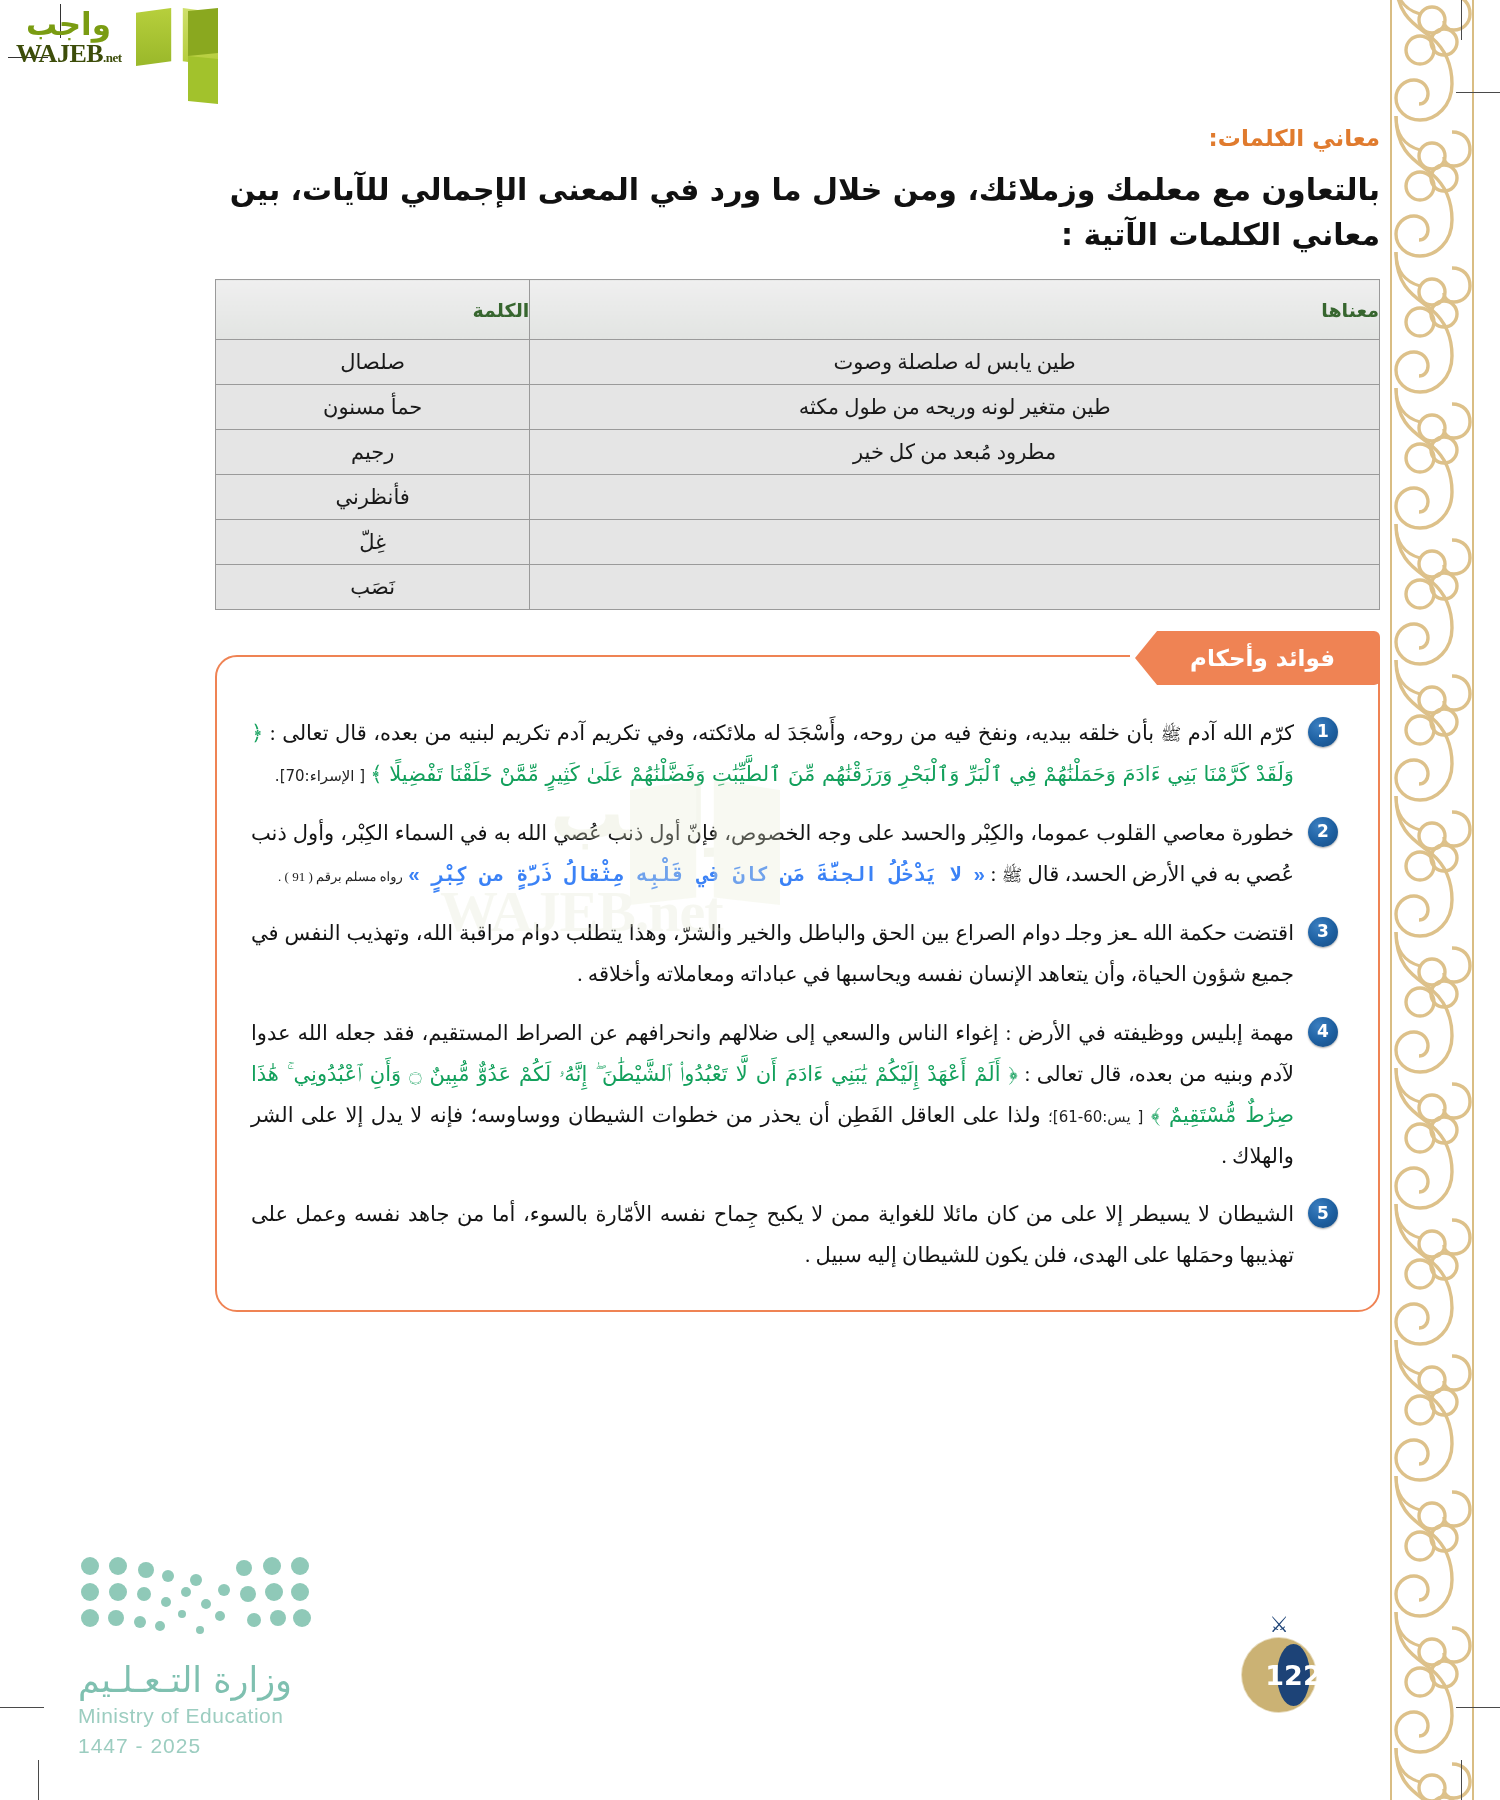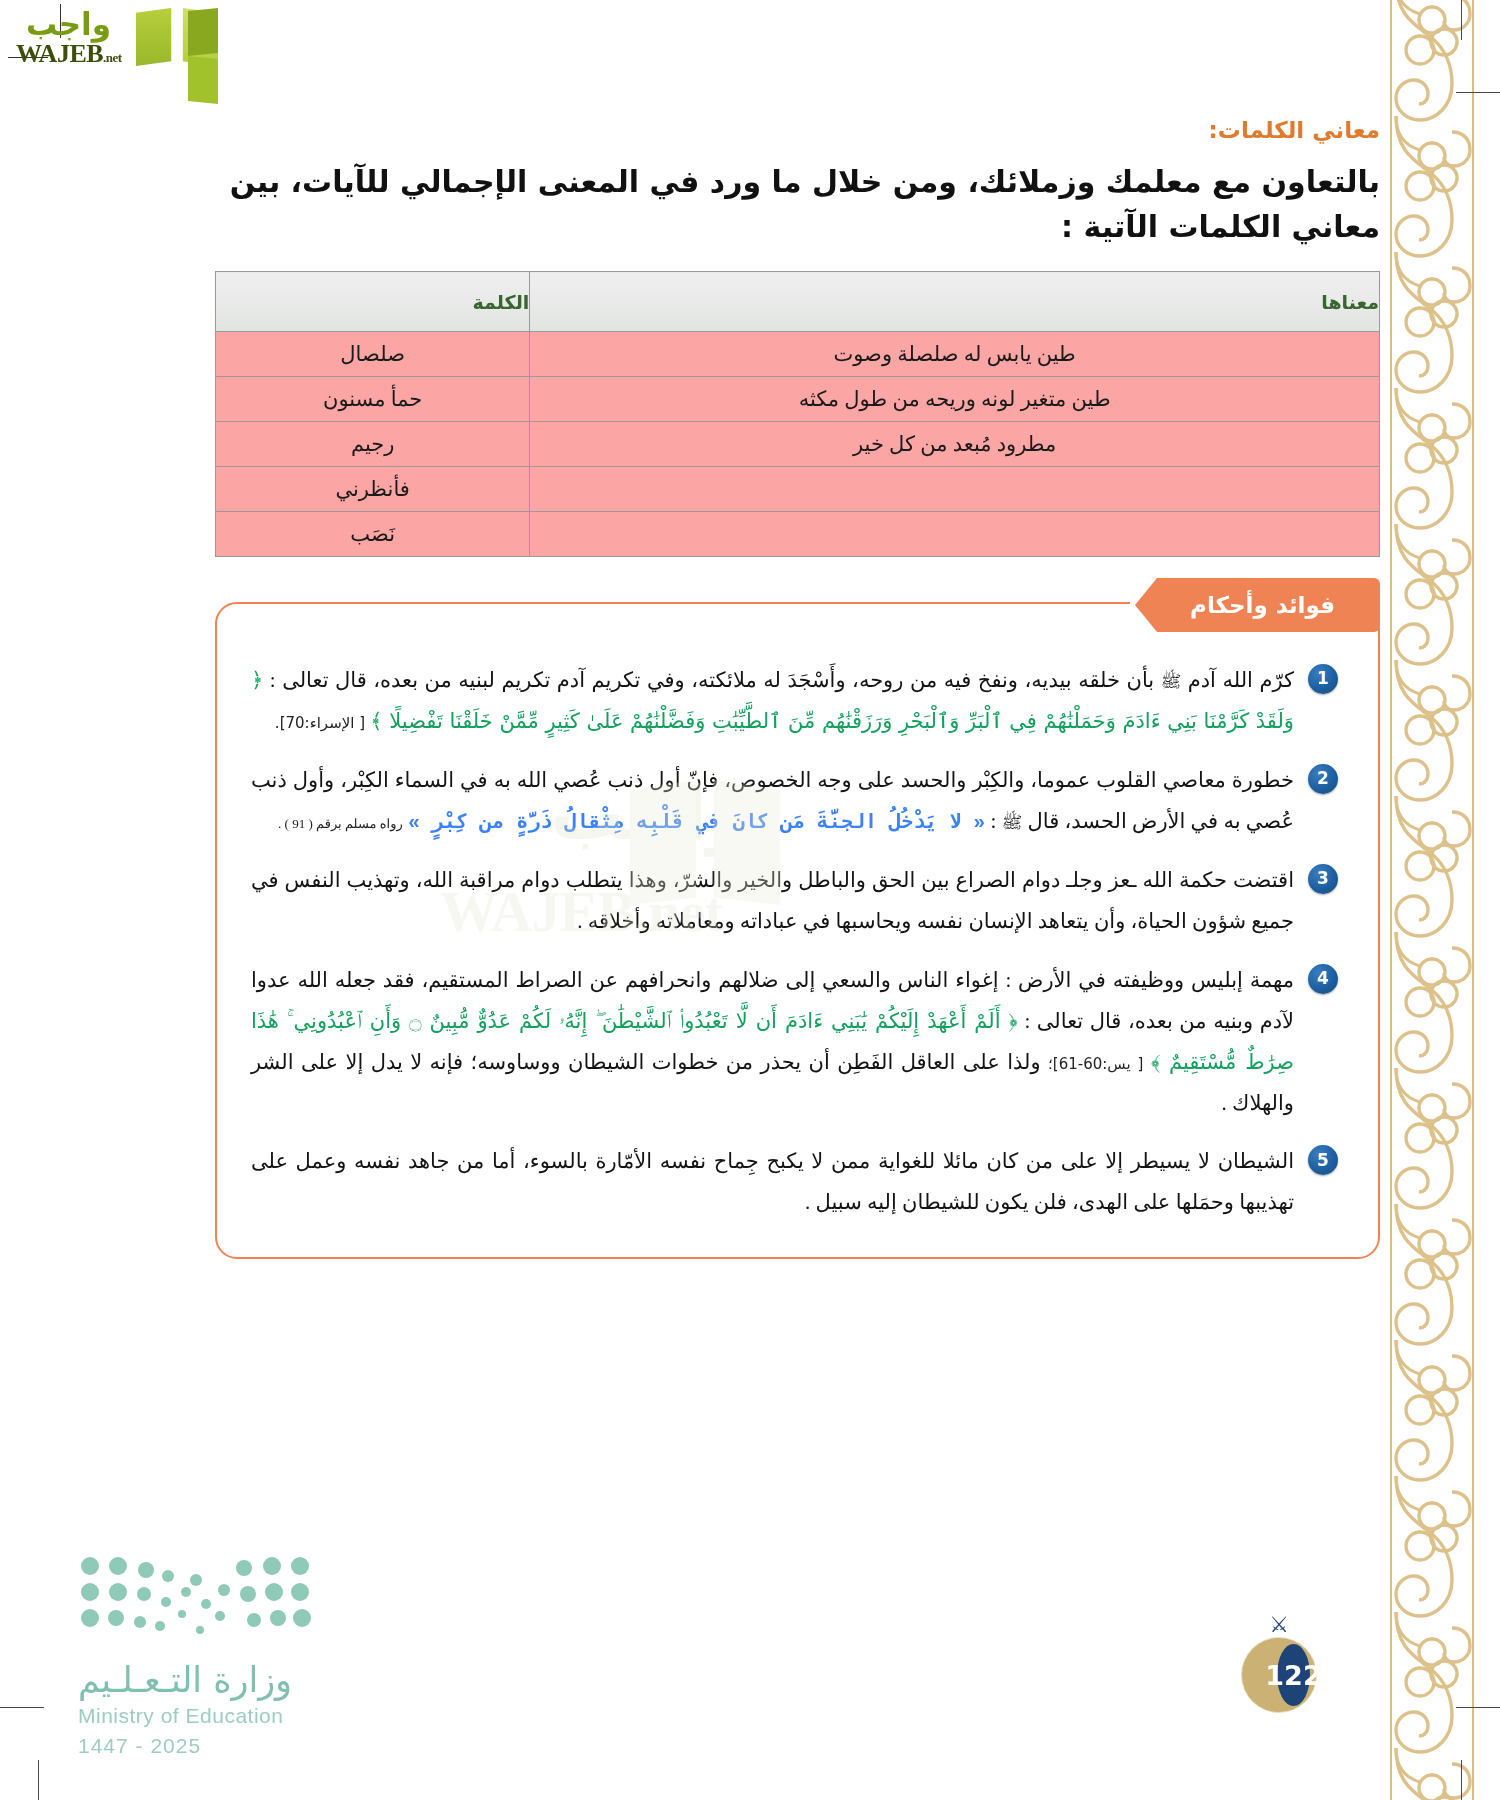"معاني الكلمات:" #content { top: 117px -> 125px }
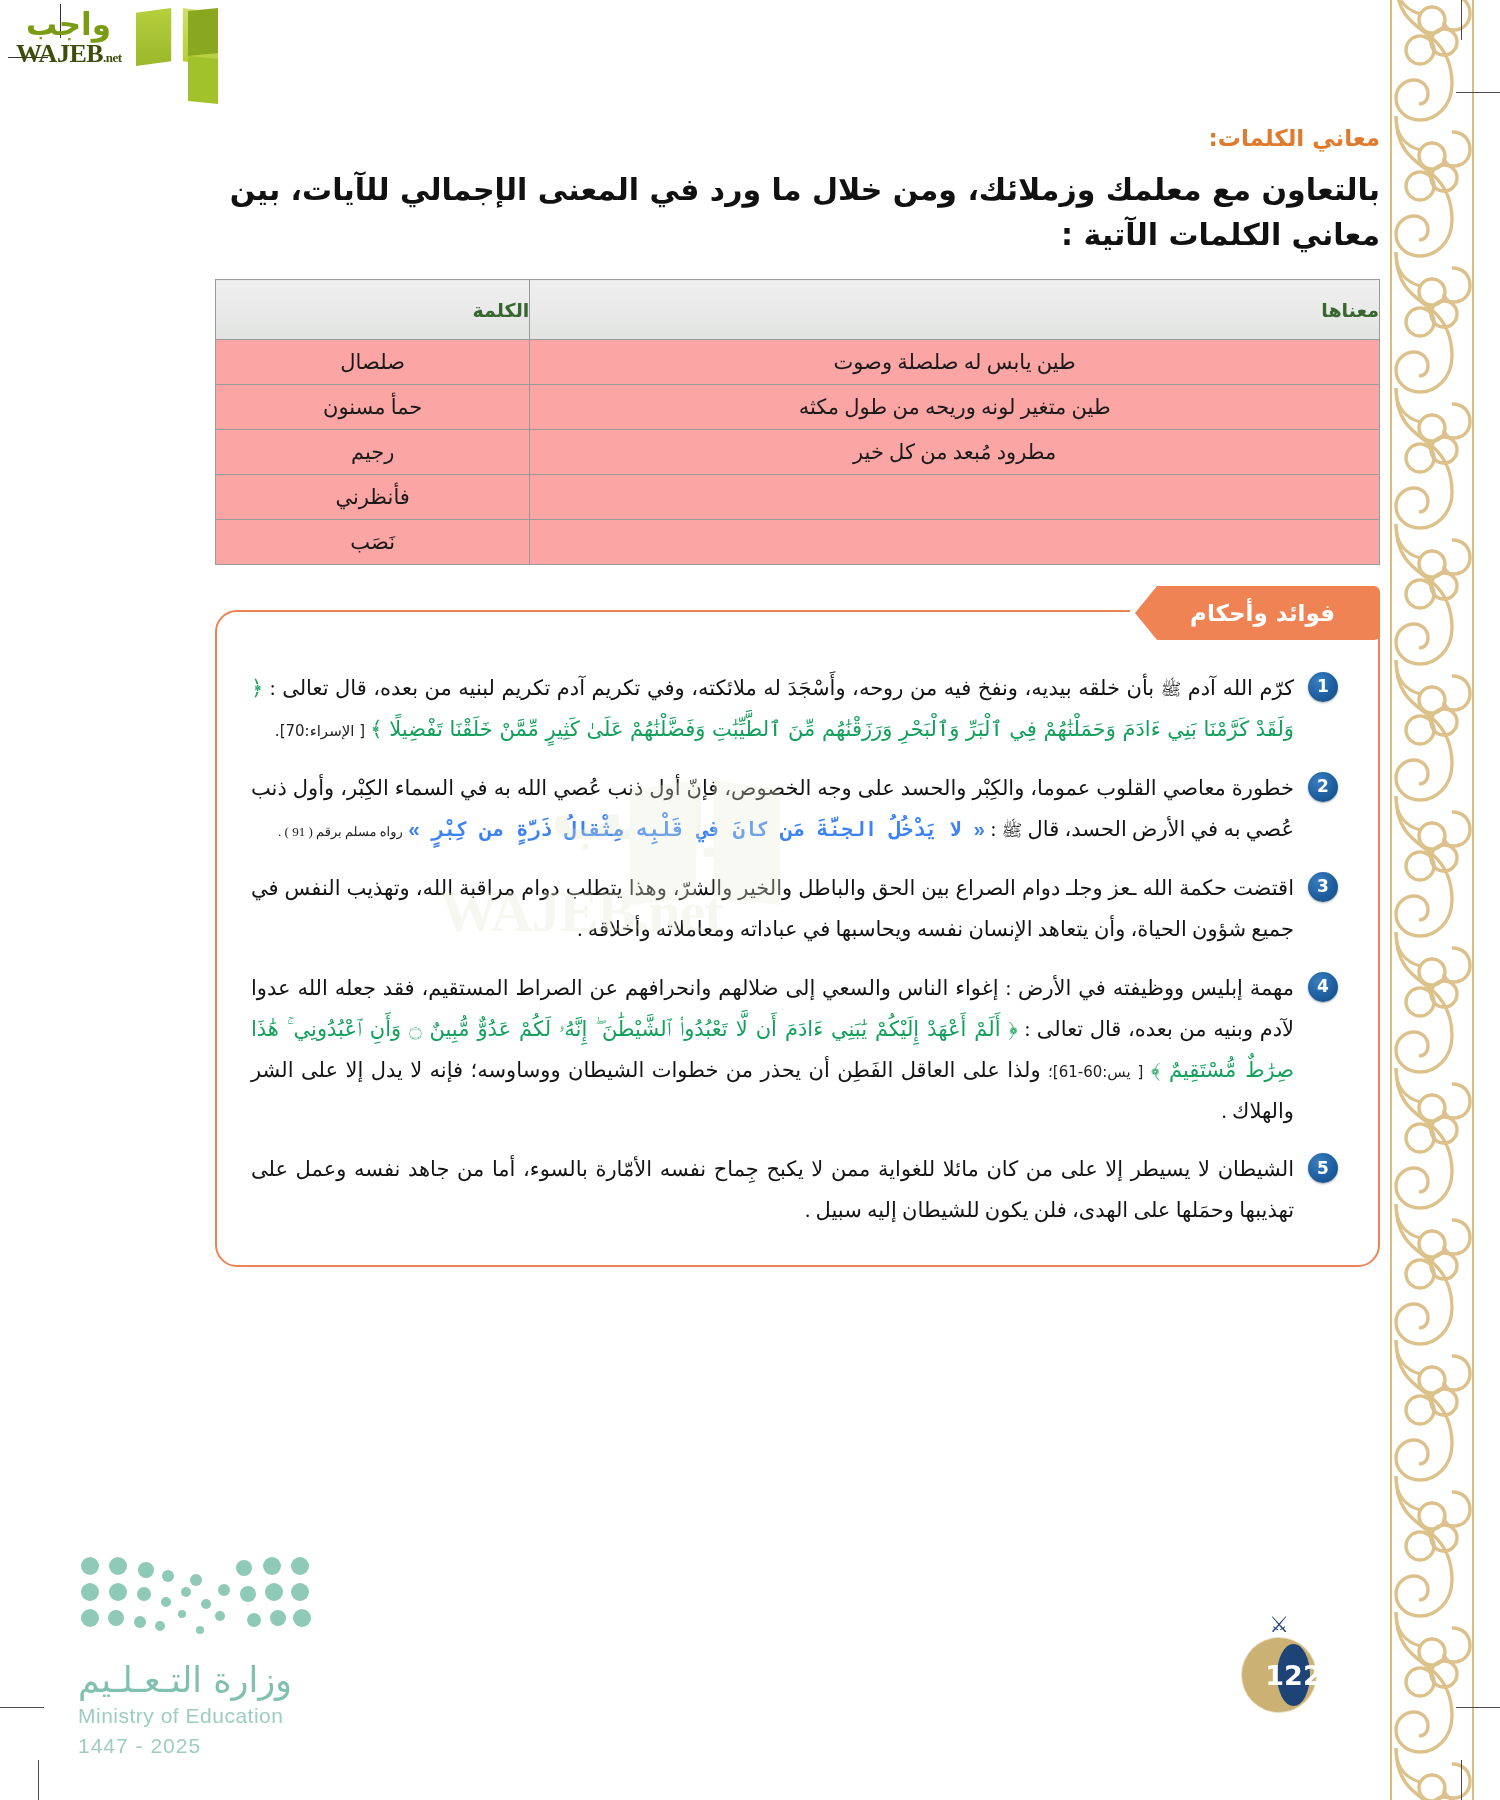"صلصال" table.vocab tbody td { background: #fca5a5 -> #e5e5e5 }
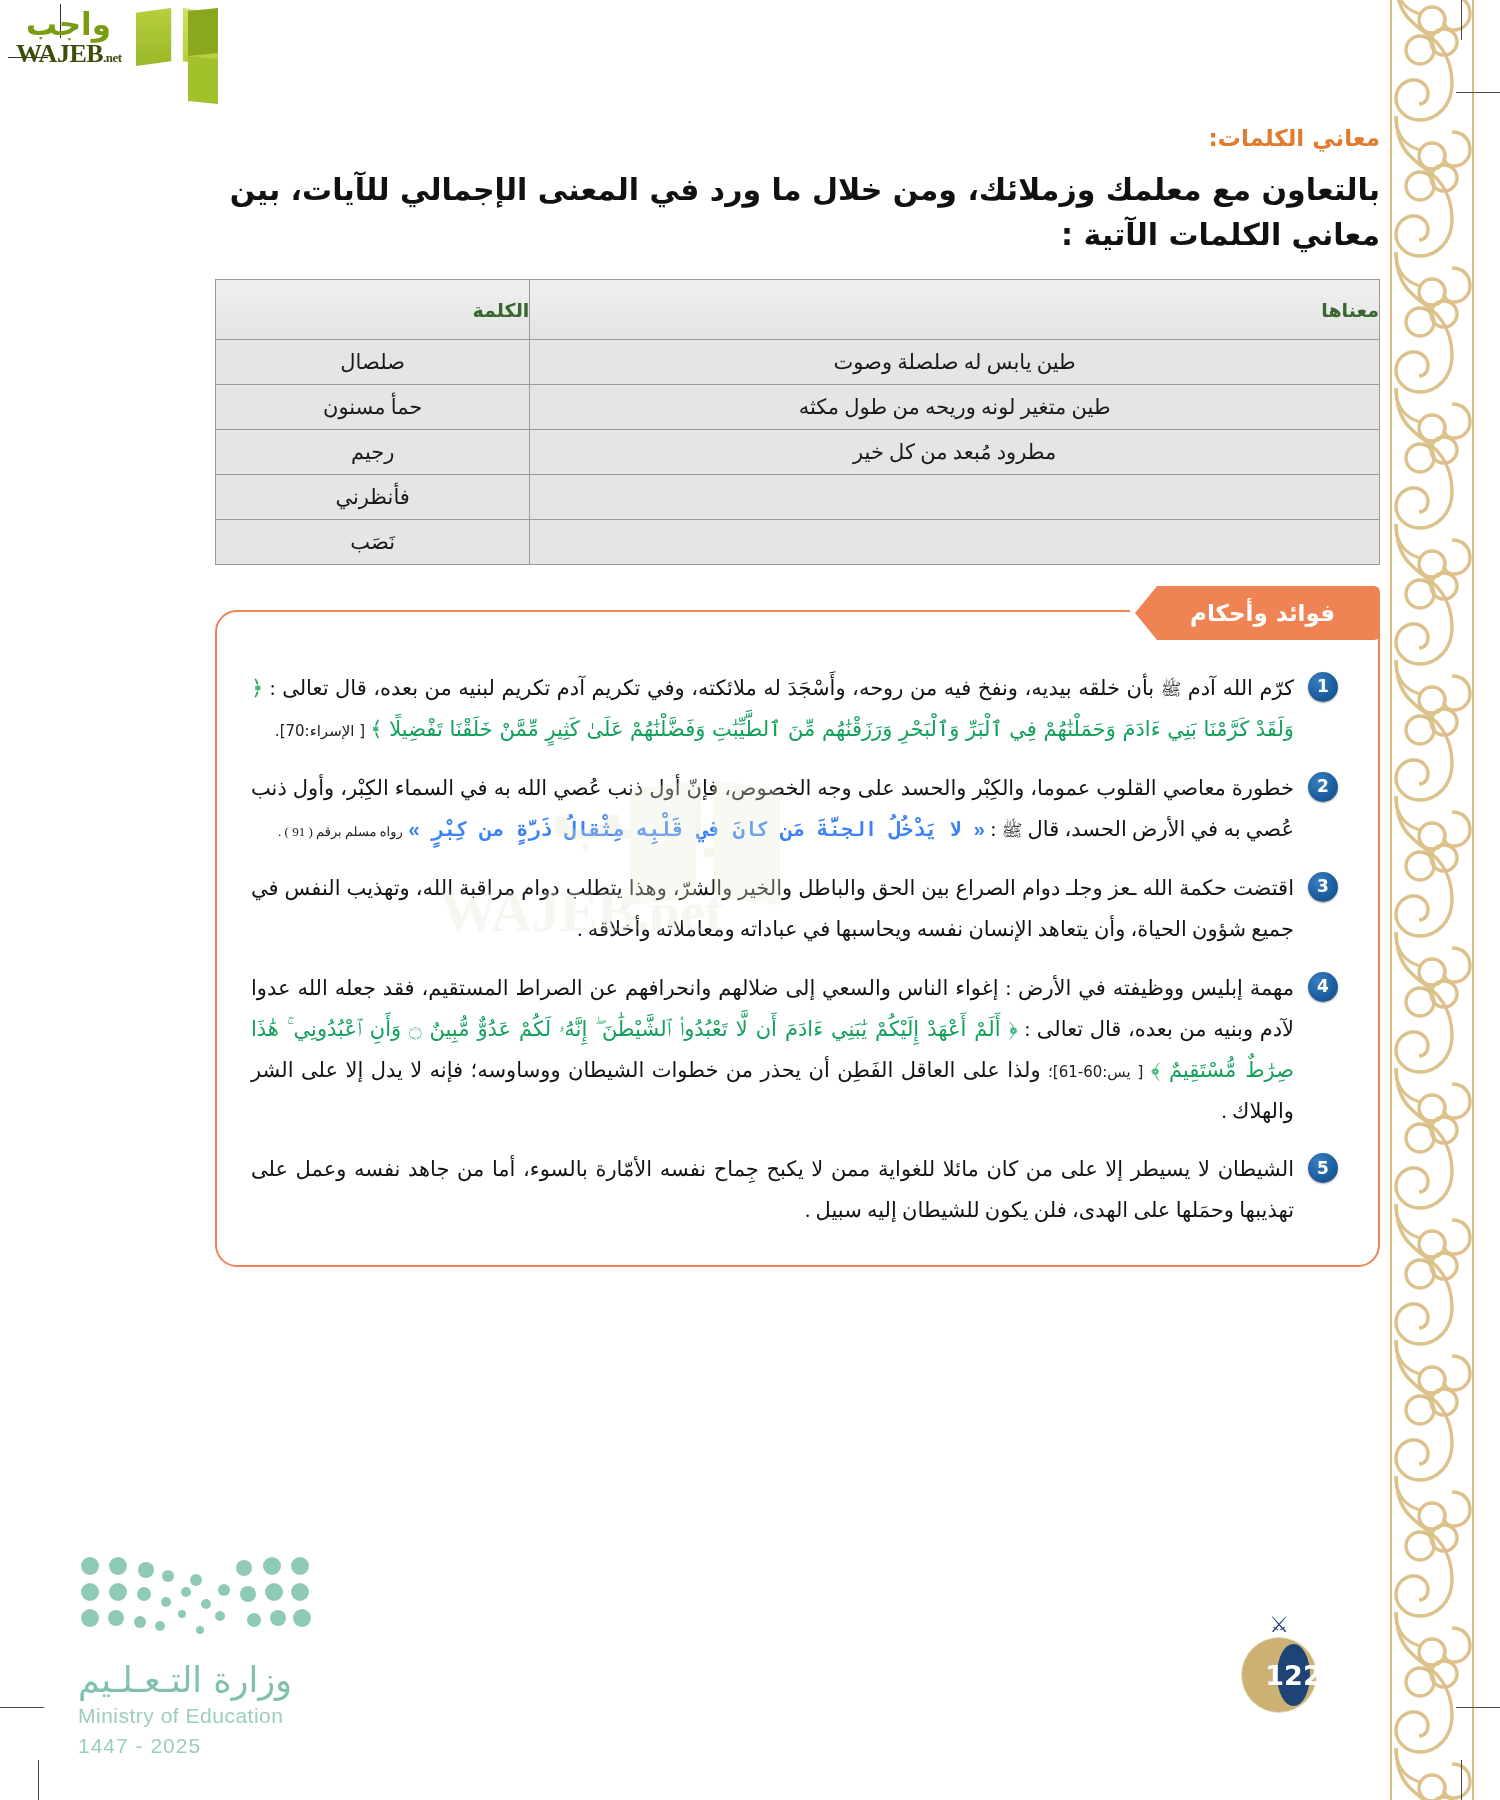"غِلّ" tr { html: none -> <tr> <td></td> <td>غِلّ</td> </tr> }
